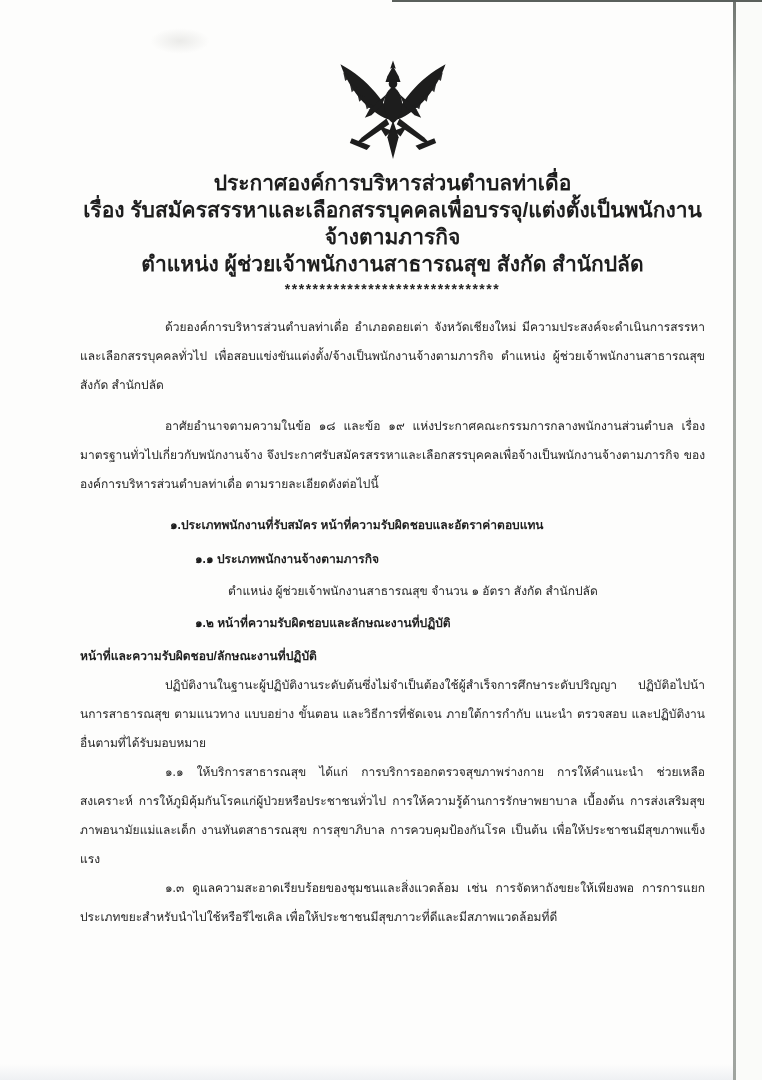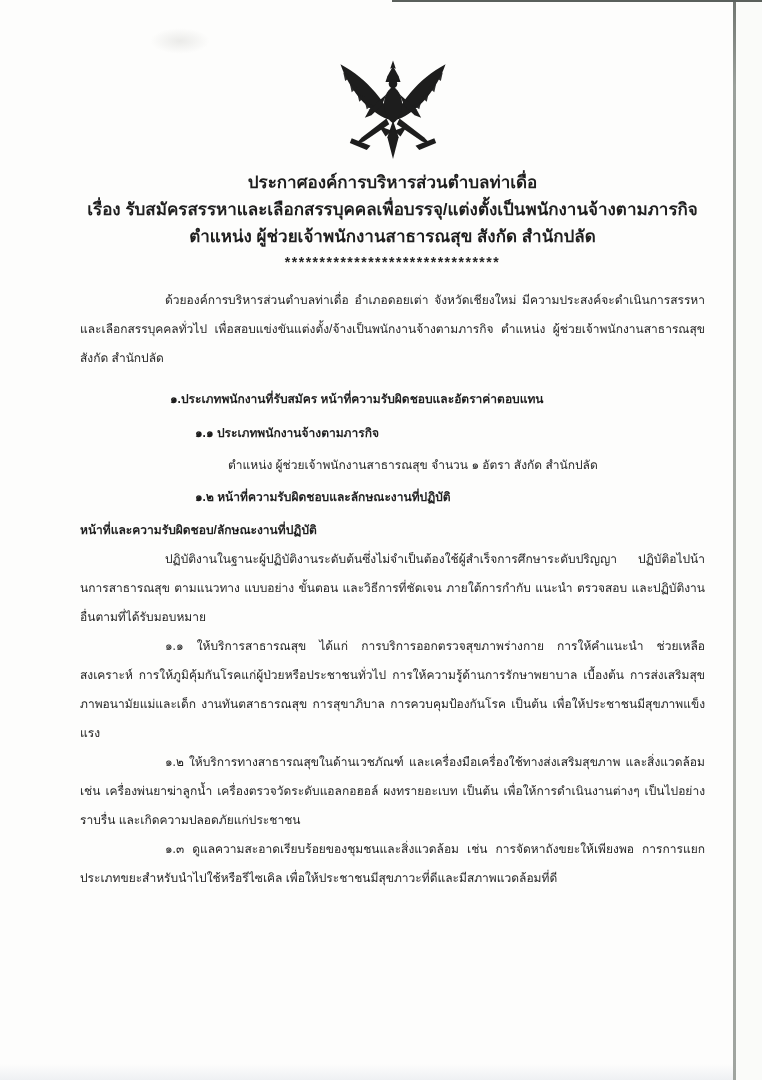"ประกาศองค์การบริหารส่วนตำบลท่าเดื่อ" .title { font-size: 17px -> 21px }
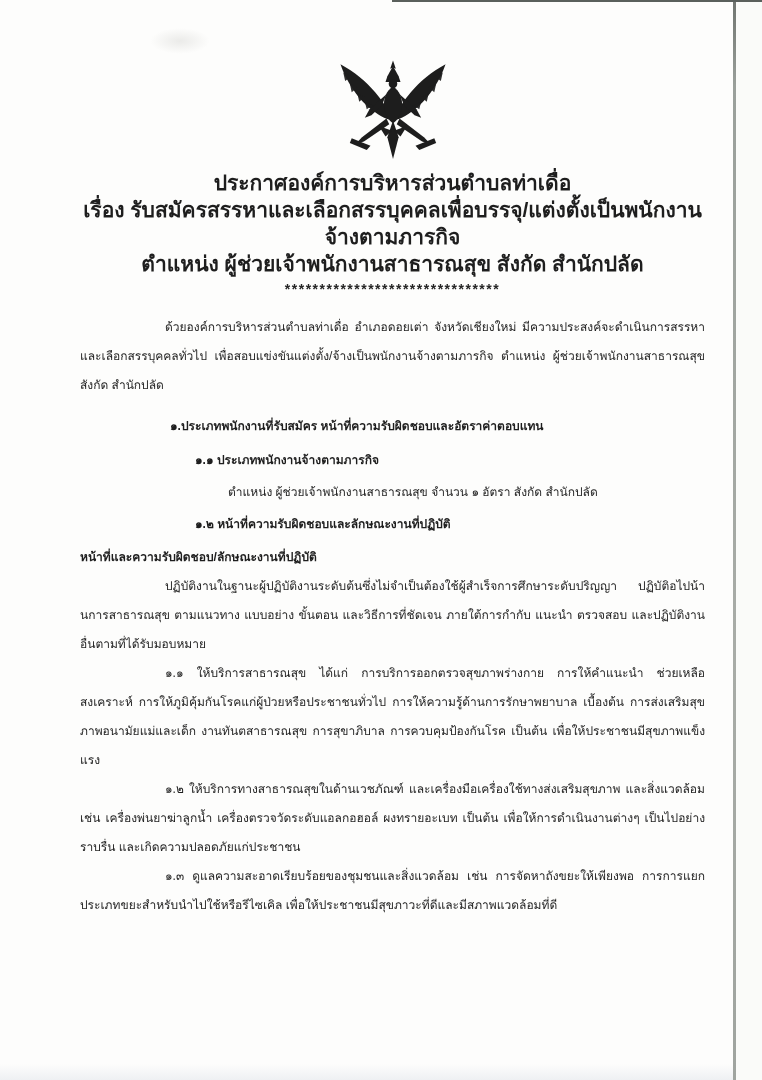"อาศัยอำนาจตามความในข้อ ๑๘ และข้อ ๑๙" p.indent { html: none -> <p>อาศัยอำนาจตามความในข้อ ๑๘ และข้อ ๑๙ แห่งประกาศคณะกรรมการกลางพนักงานส่วนตำบล เรื่องมาตรฐานทั่วไปเกี่ยวกับพนักงานจ้าง จึงประกาศรับสมัครสรรหาและเลือกสรรบุคคลเพื่อจ้างเป็นพนักงานจ้างตามภารกิจ ขององค์การบริหารส่วนตำบลท่าเดื่อ ตามรายละเอียดดังต่อไปนี้</p> }
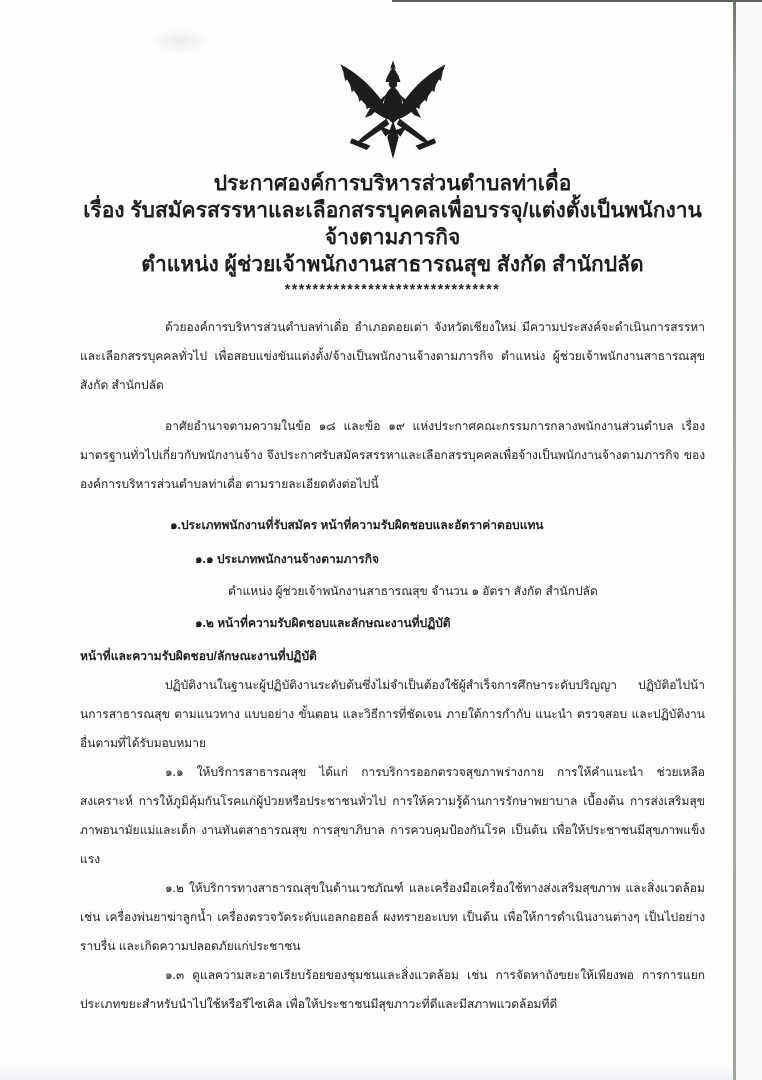"๑.๒ ให้บริการทางสาธารณสุขในด้านเวชภัณฑ์" p.indent { html: <p>๑.๒ ให้บริการทางสาธารณสุขในด้านเวชภัณฑ์ และเครื่องมือเครื่องใช้ทางส่งเสริมสุขภาพ และสิ่งแวดล้อม เช่น เครื่องพ่นยาฆ่าลูกน้ำ เครื่องตรวจวัดระดับแอลกอฮอล์ ผงทรายอะเบท เป็นต้น เพื่อให้การดำเนินงานต่างๆ เป็นไปอย่างราบรื่น และเกิดความปลอดภัยแก่ประชาชน</p> -> none }
